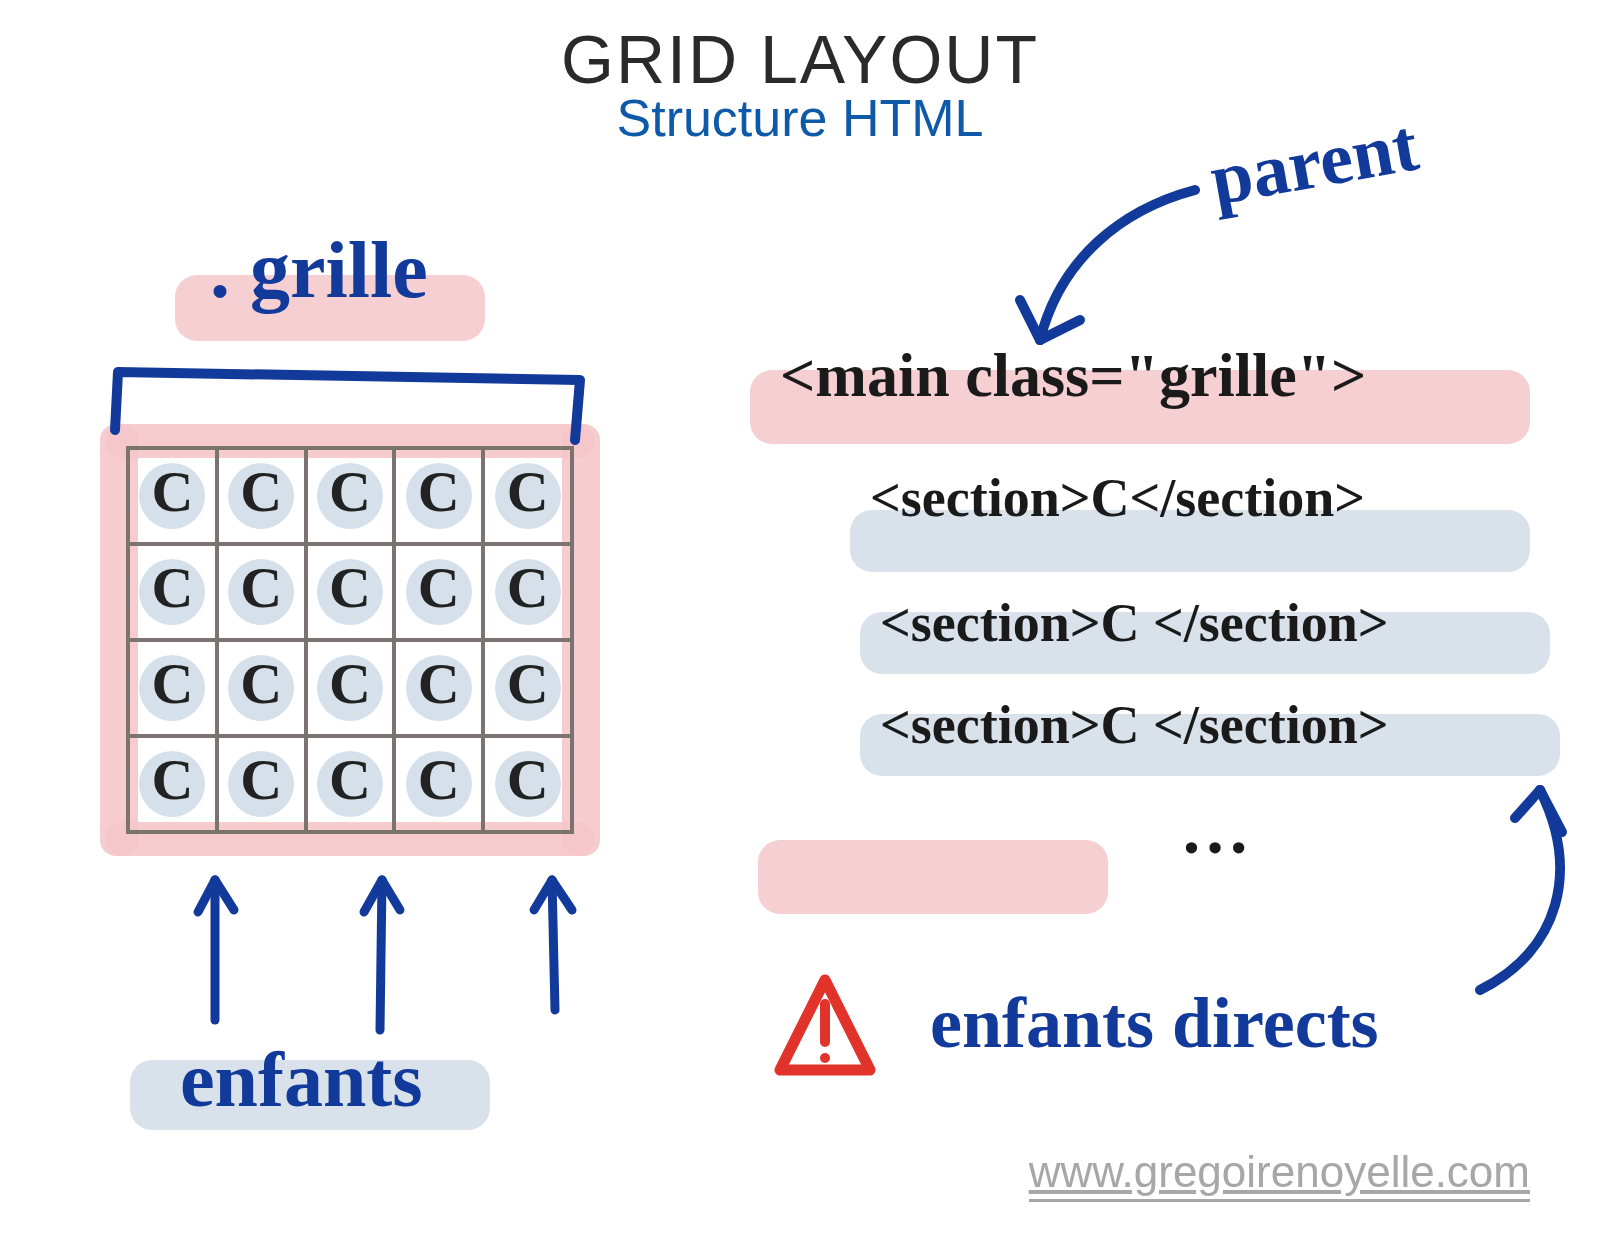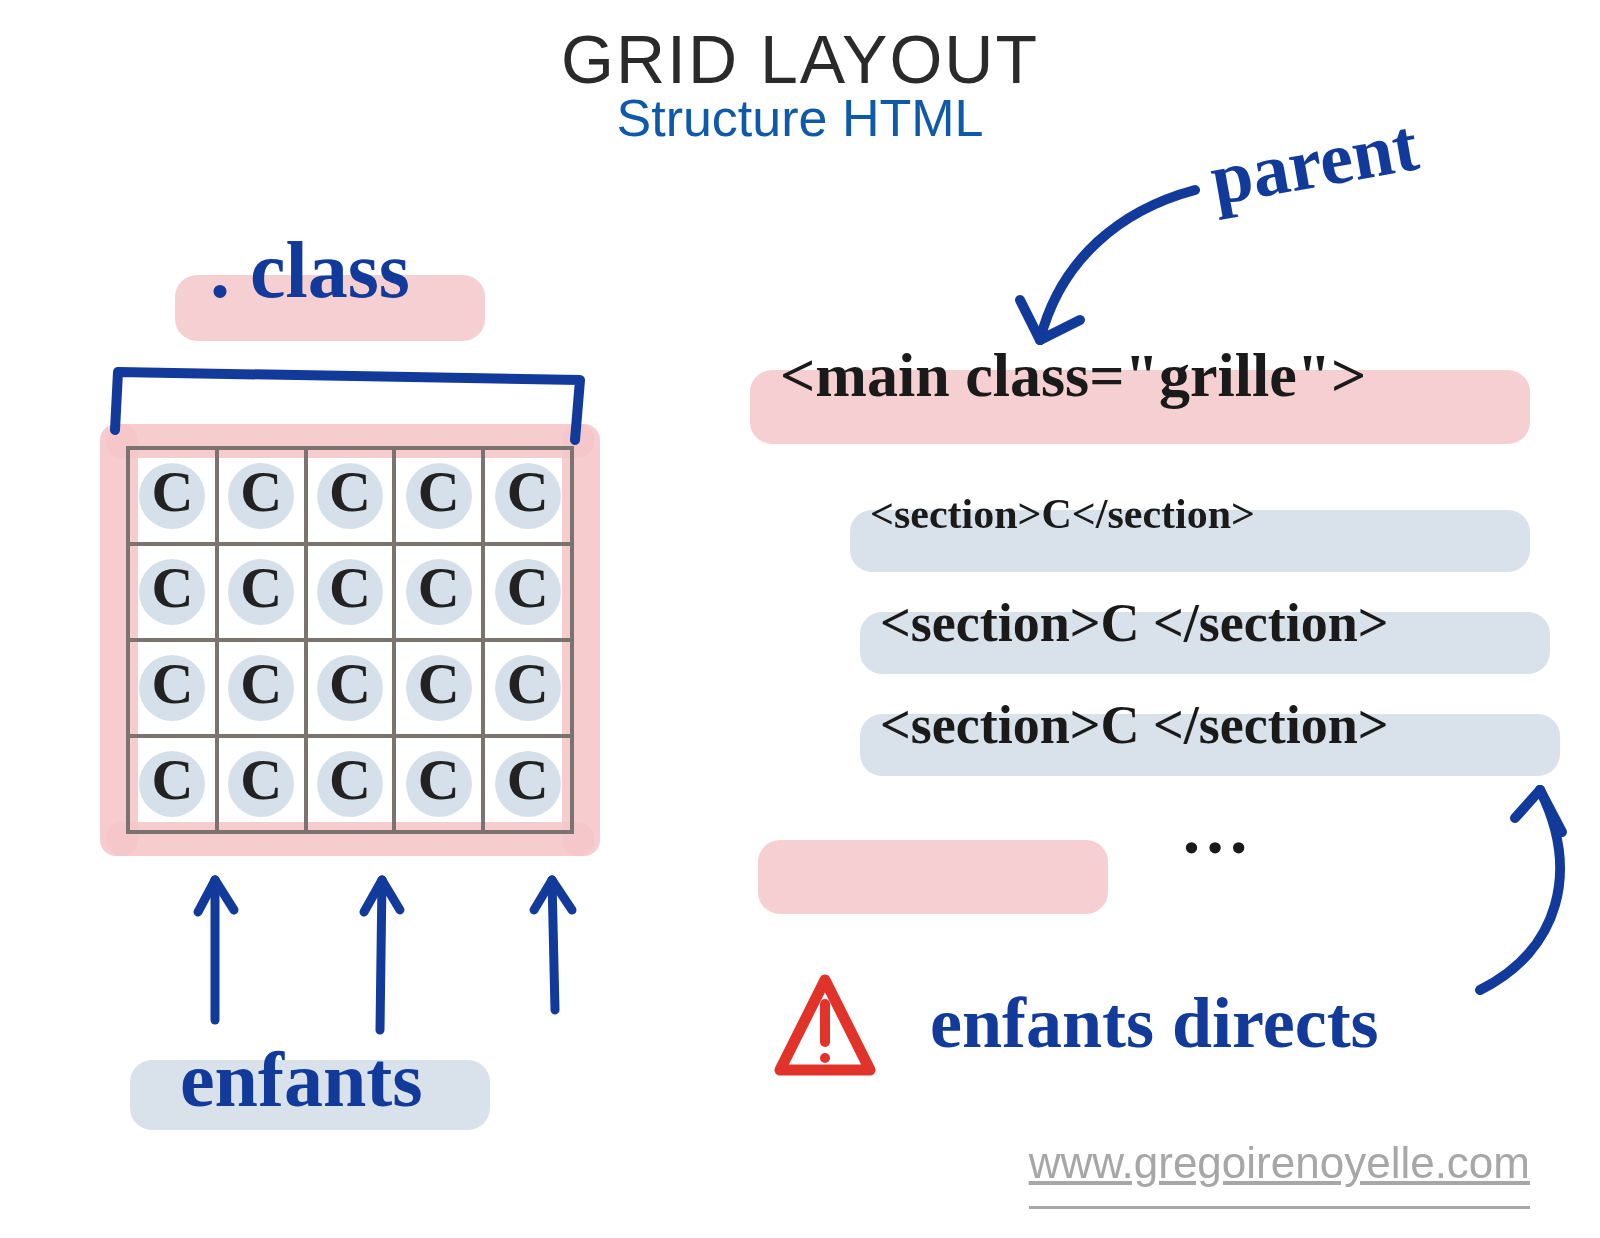". class" div.hand { text: class -> grille }
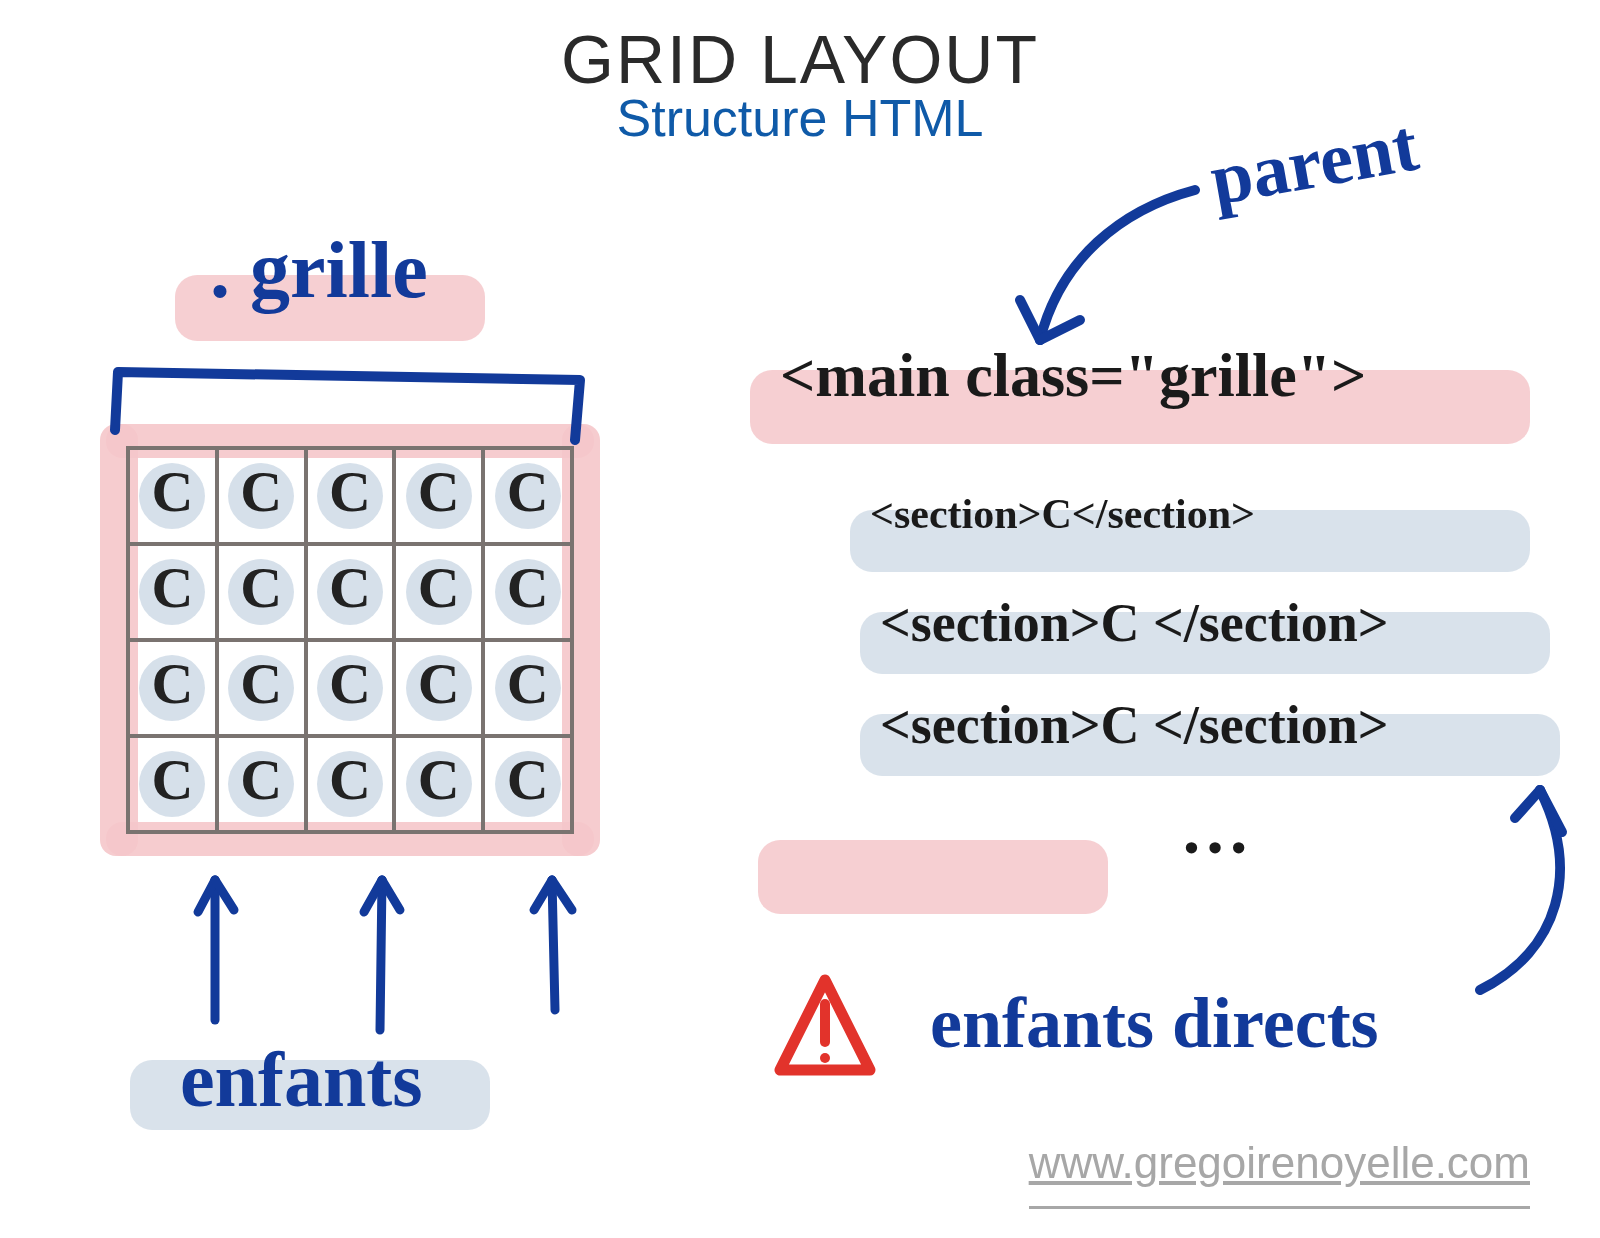"<section>C</section>" div.hand { font-size: 42px -> 54px; top: 490px -> 467px }
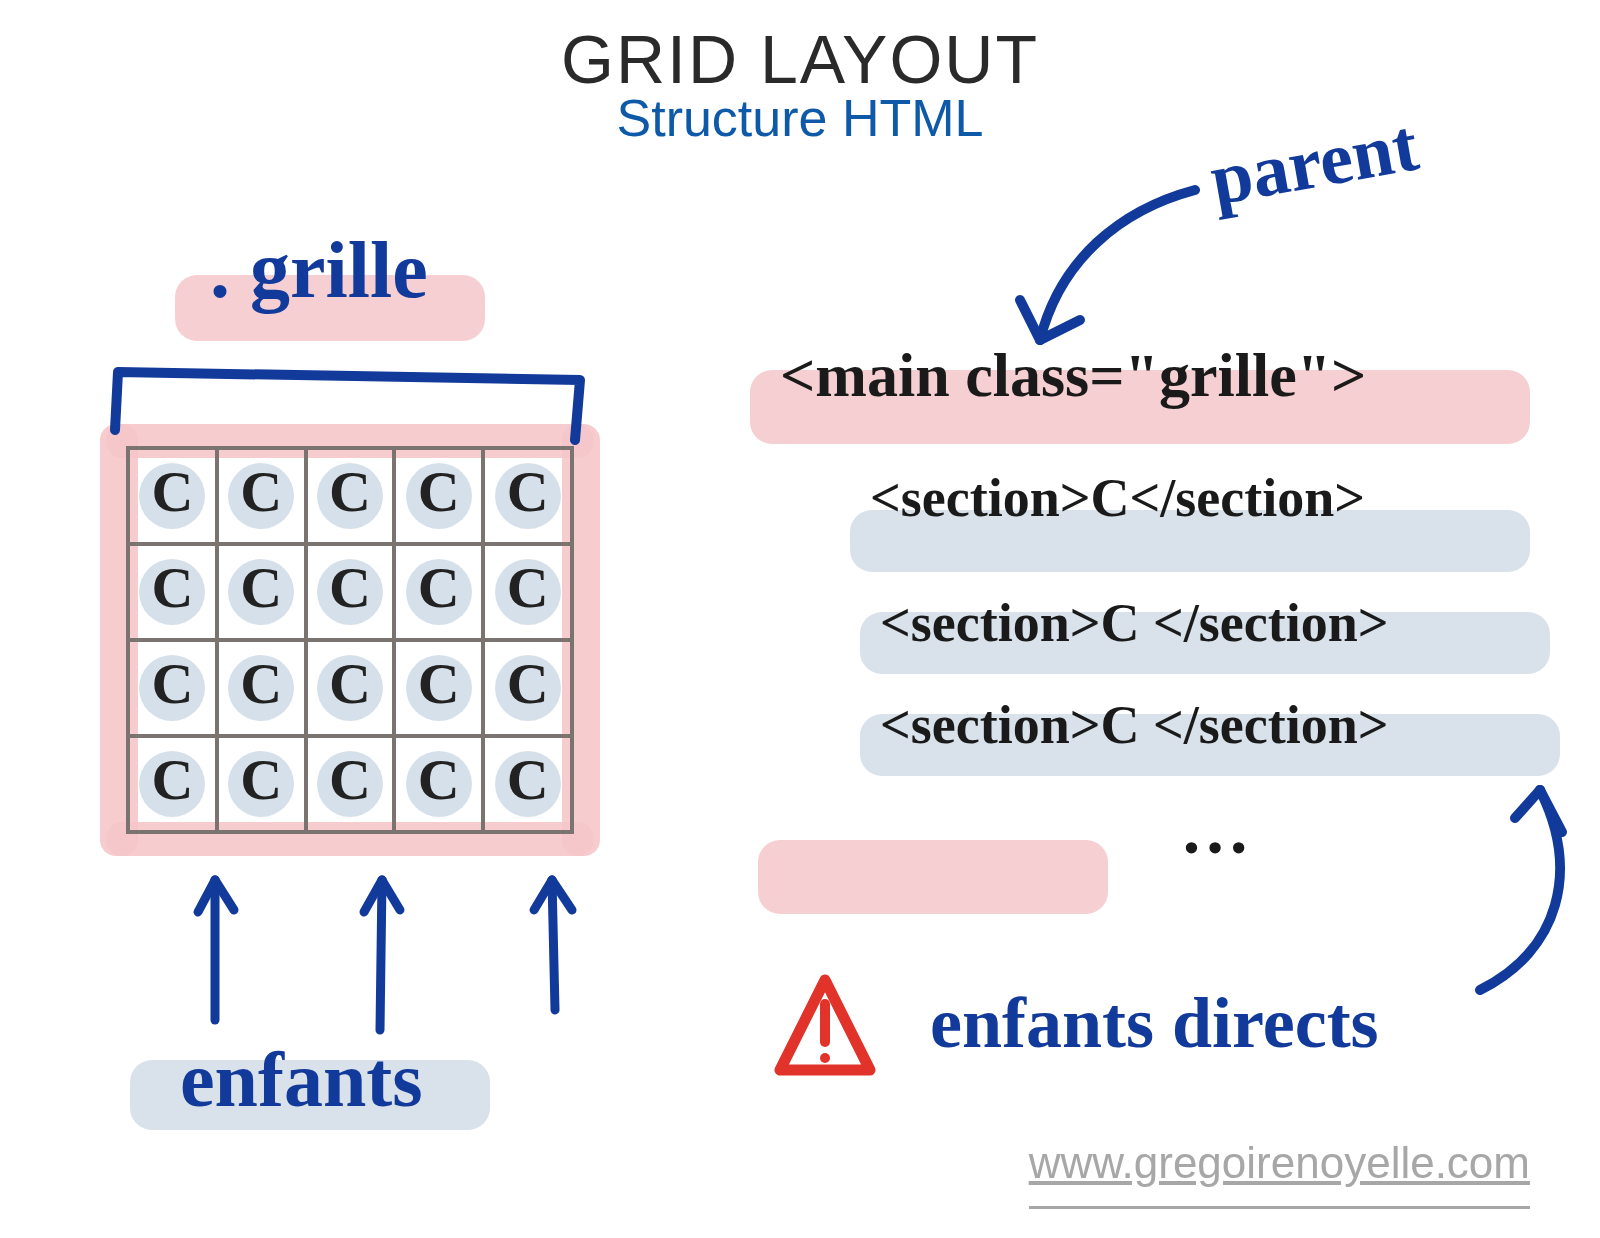"www.gregoirenoyelle.com" .footer { bottom: 29px -> 36px; padding-bottom: 18px -> 2px }
